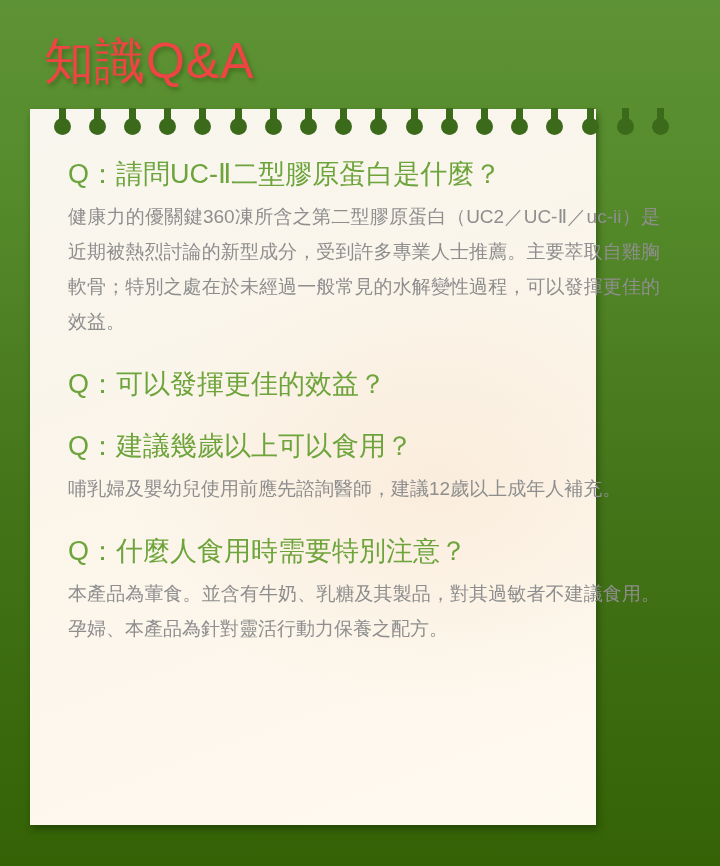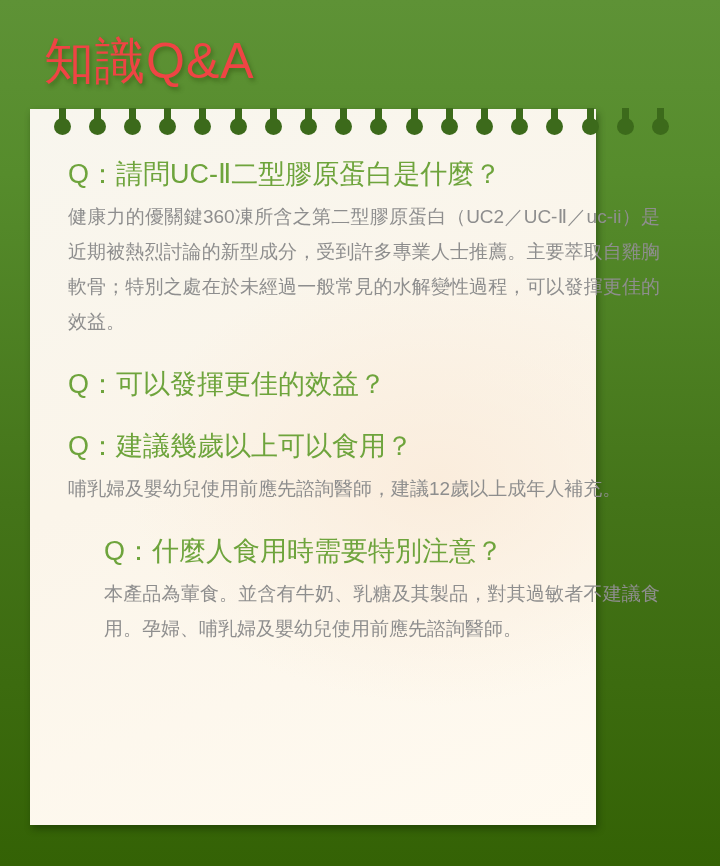"Q：什麼人食用時需要特別注意？" .qa:last-child { margin-left: 36px -> none }
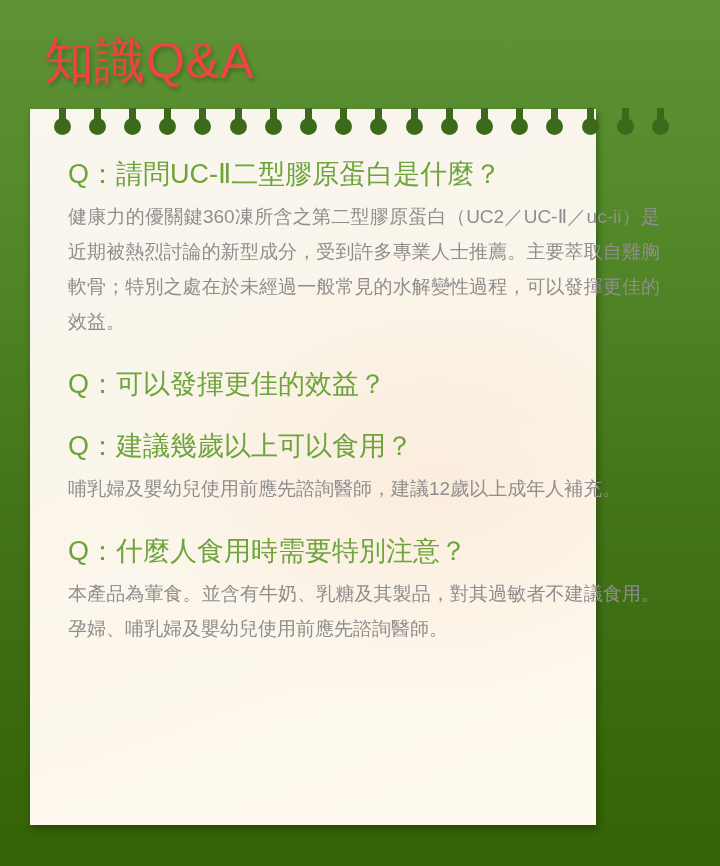"本產品為葷食。並含有牛奶、乳糖及其製品，對其過敏者不建議食用。孕婦、哺乳婦及嬰幼" p.a { text: 哺乳婦及嬰幼兒使用前應先諮詢醫師 -> 本產品為針對靈活行動力保養之配方 }
